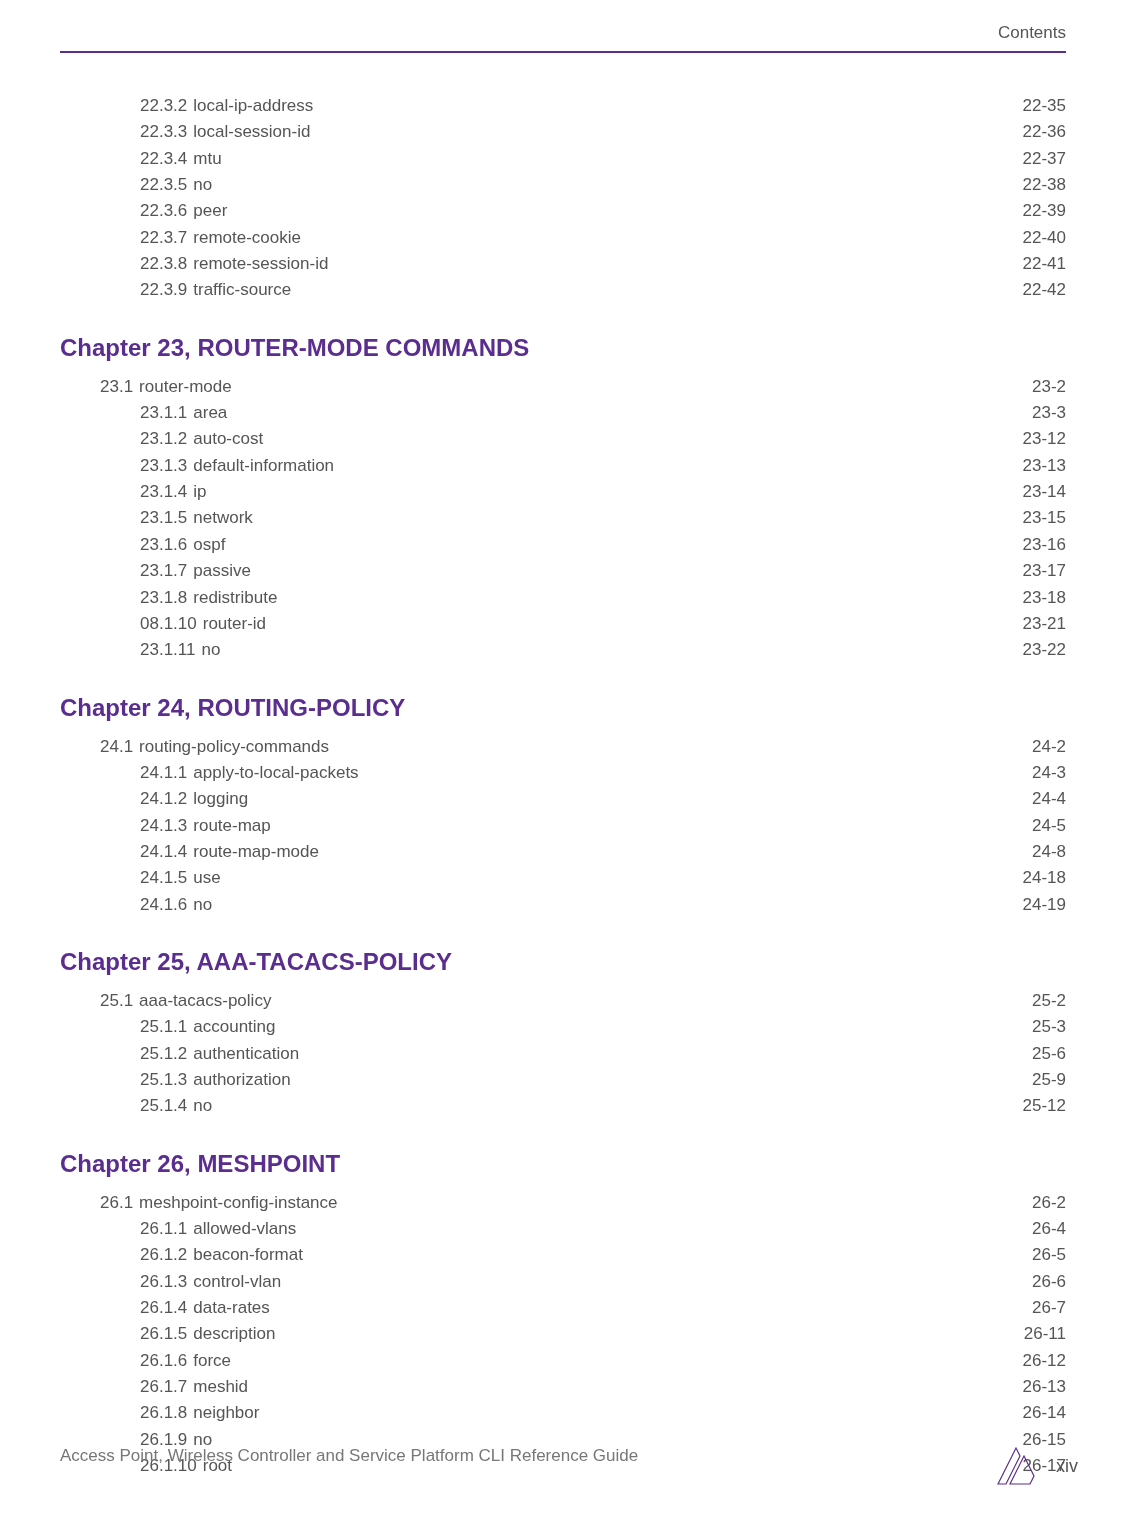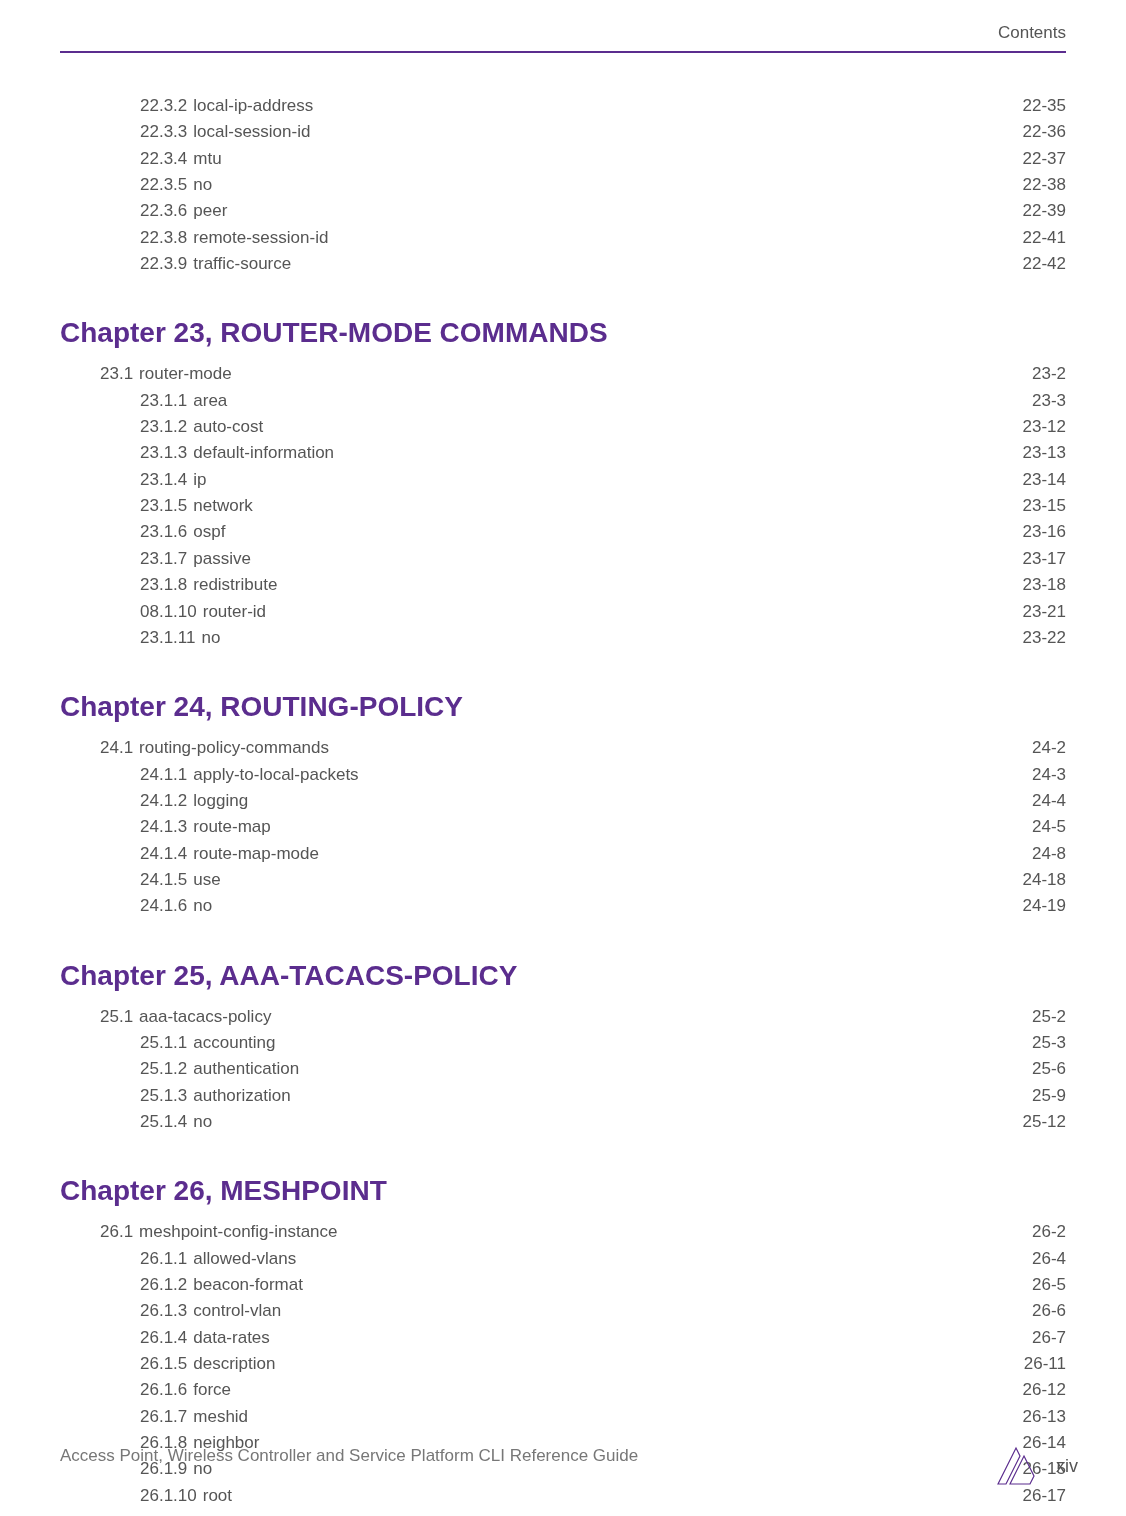"22.3.7" div.toc-line { html: none -> <div> <span>22.3.7</span> <span>remote-cookie</span> <span></span> <span>22-40</span> </div> }
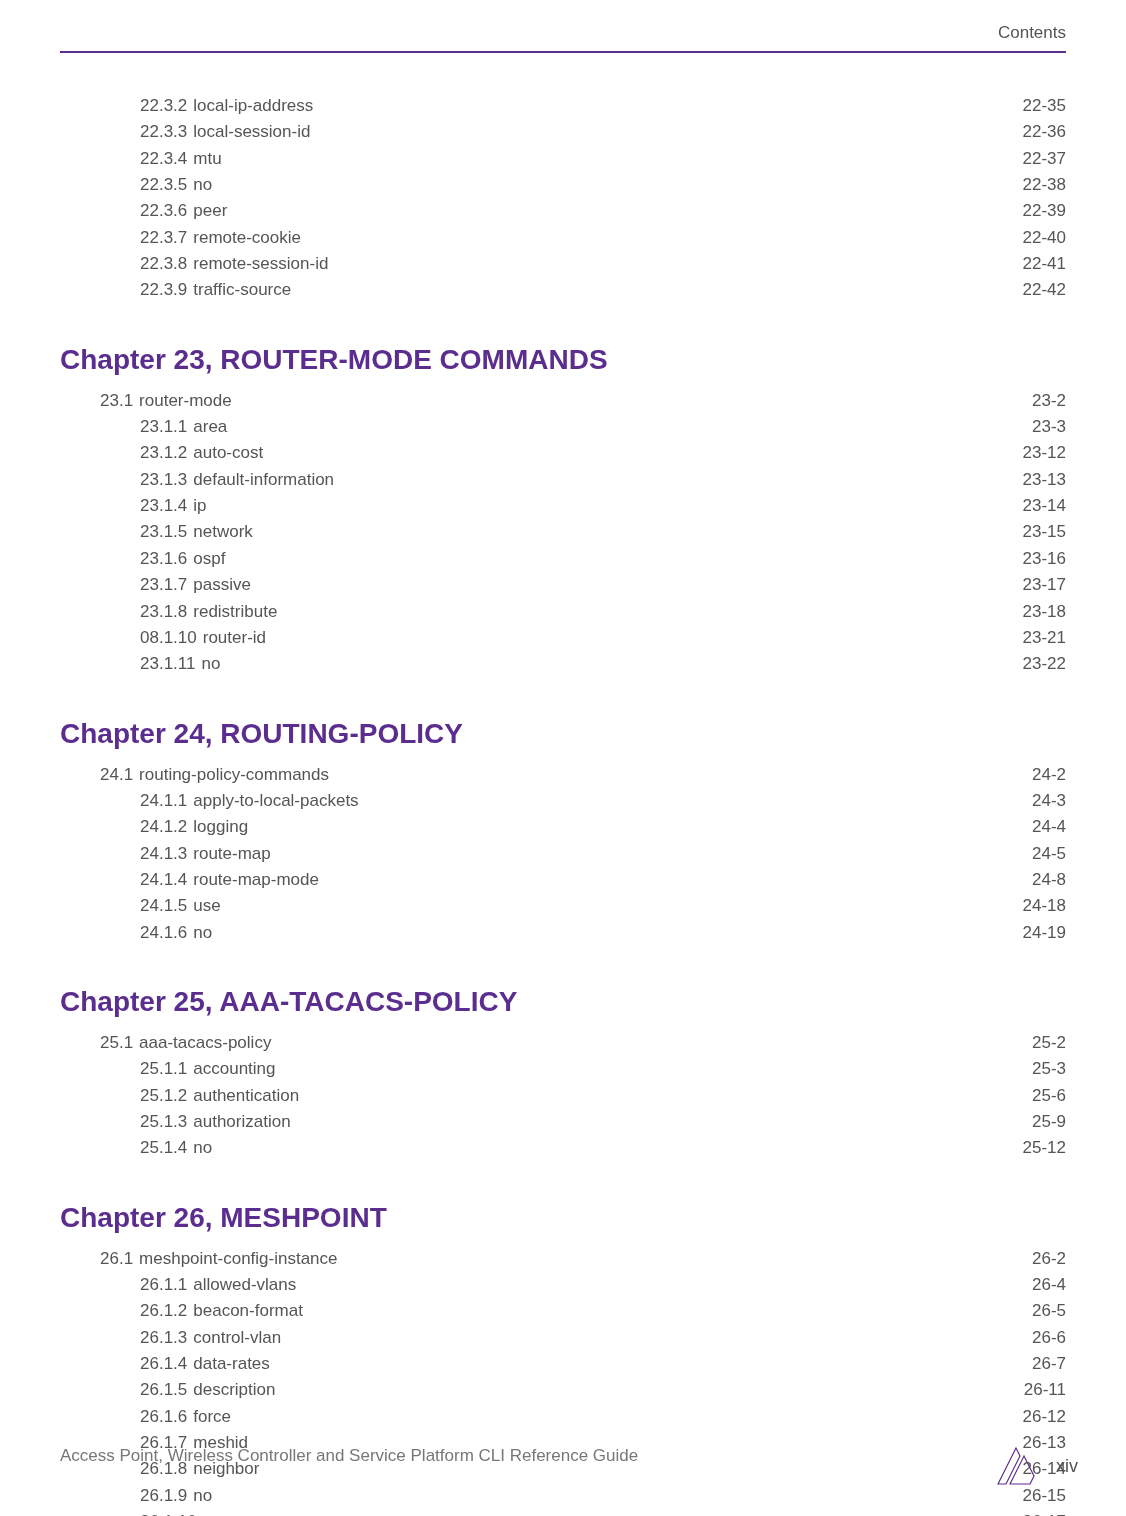"Chapter 23, ROUTER-MODE COMMANDS" .chapter-title { font-size: 28px -> 24px; margin-top: 40px -> 30px }
